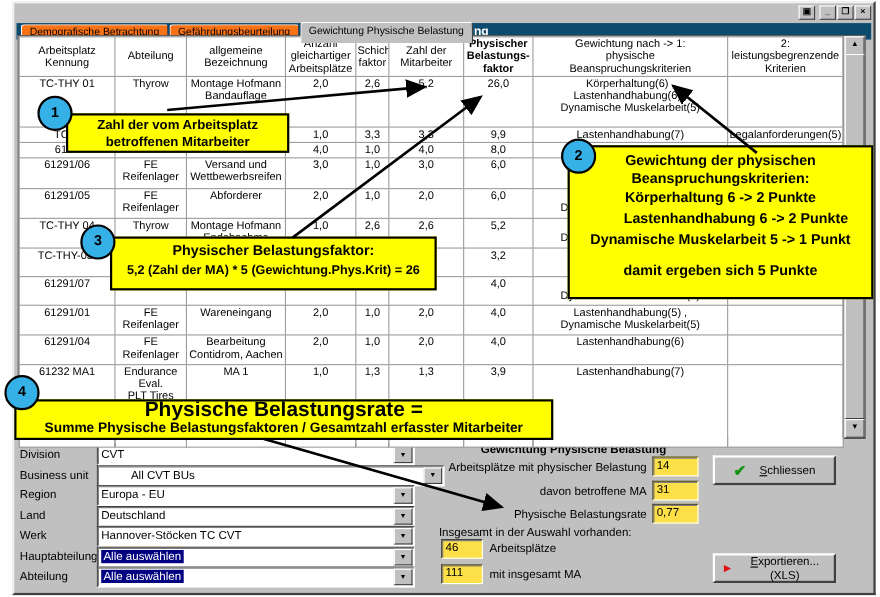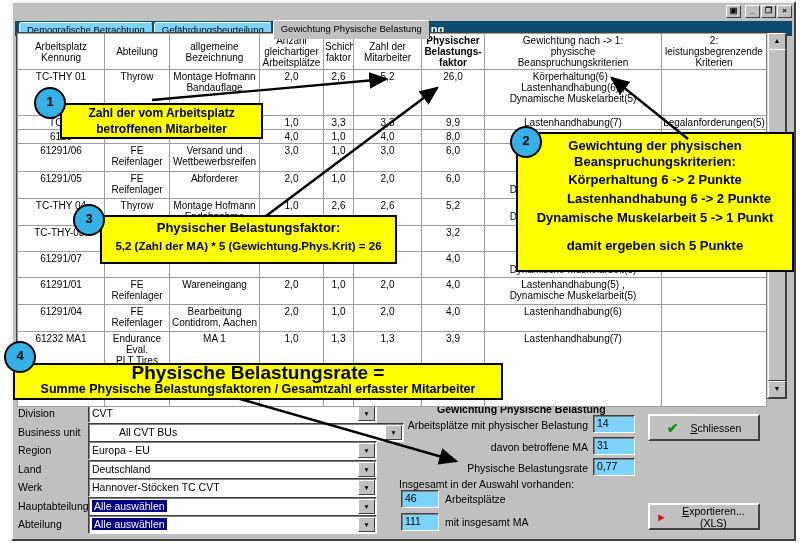"Demografische Betrachtung" .tab { background: #7dd3fc -> #f97316 }
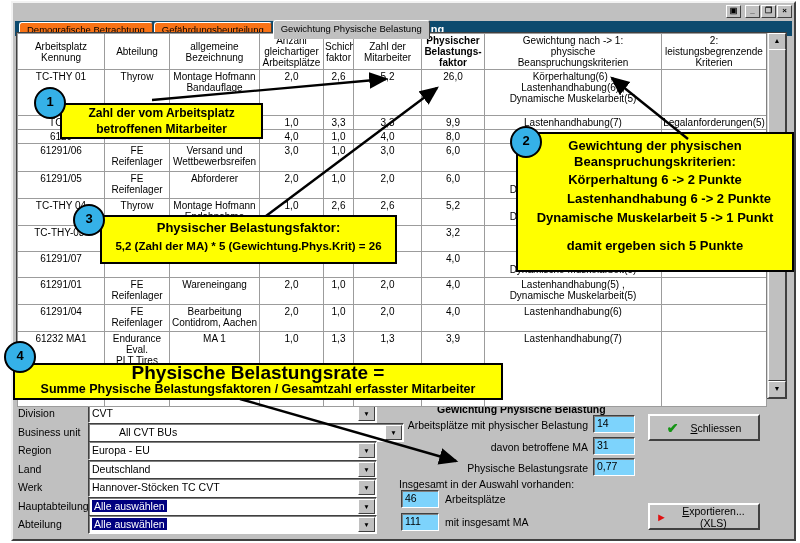"14" .field { background: #7dd3fc -> #fde047 }
